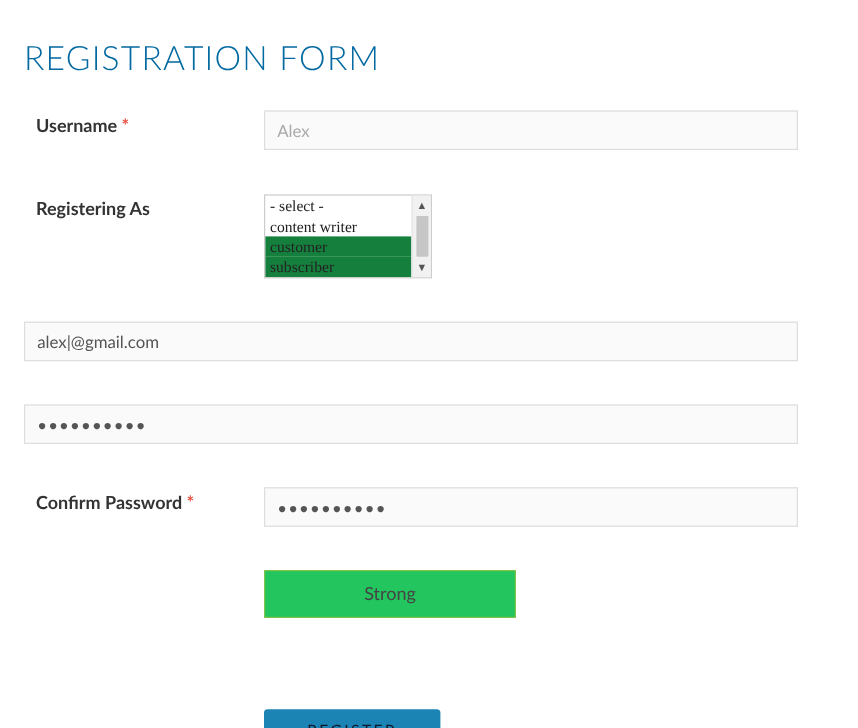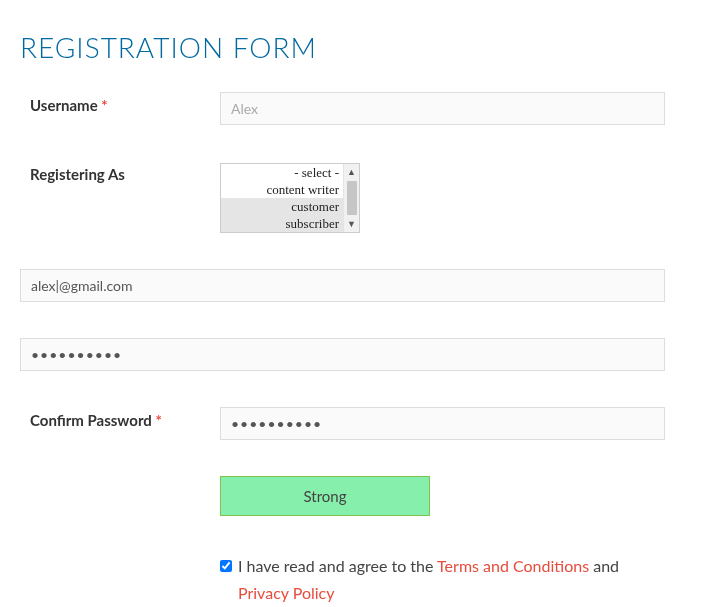"- select -" .listbox-item { text-align: right -> none }
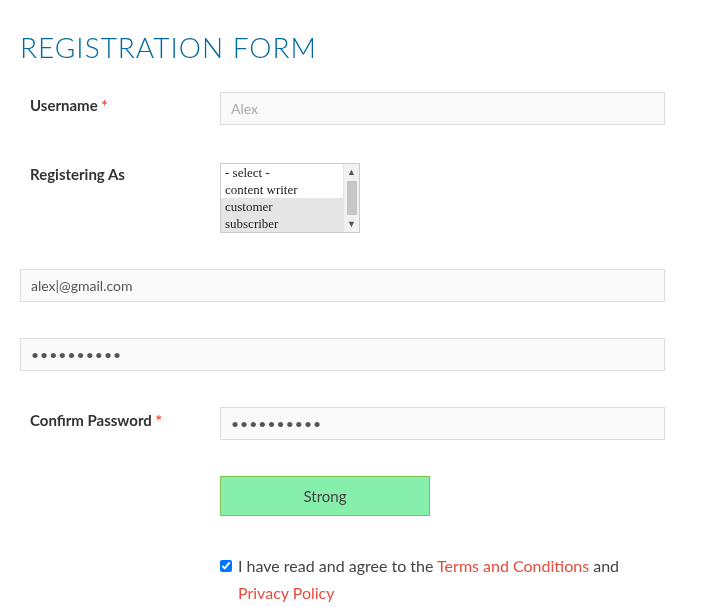"customer" .listbox-item.selected { background: #e5e5e5 -> #15803d }
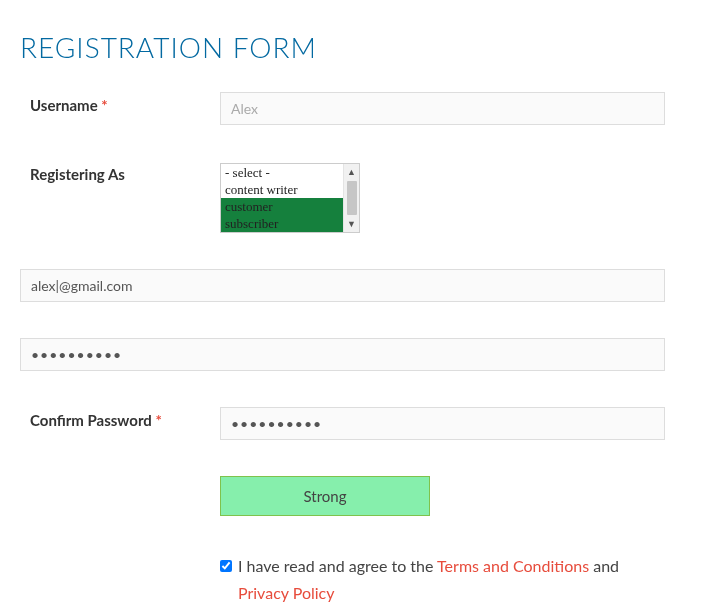"Strong" .strength-bar { background: #86efac -> #22c55e }
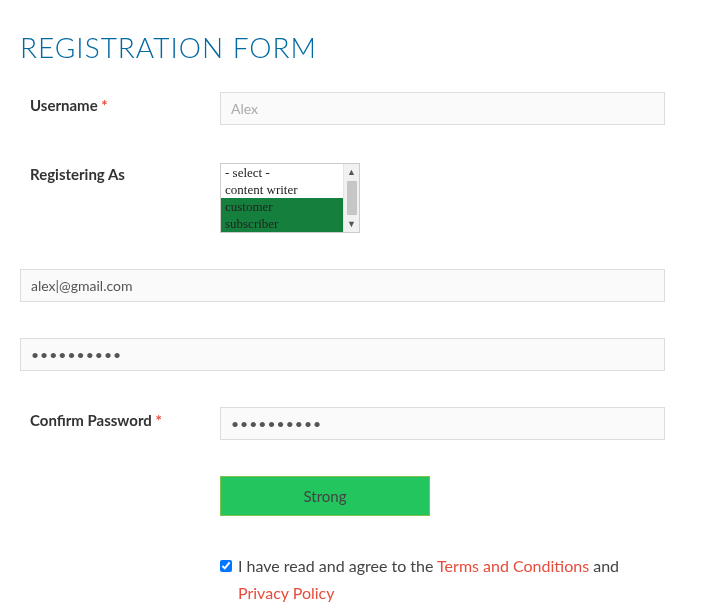"I have read and agree" div.field-col { html: <div> <input> <span> <span>I have read and agree to the </span><a>Terms and Conditions</a><span> and </span><a>Privacy Policy</a> </span> </div> -> none }
